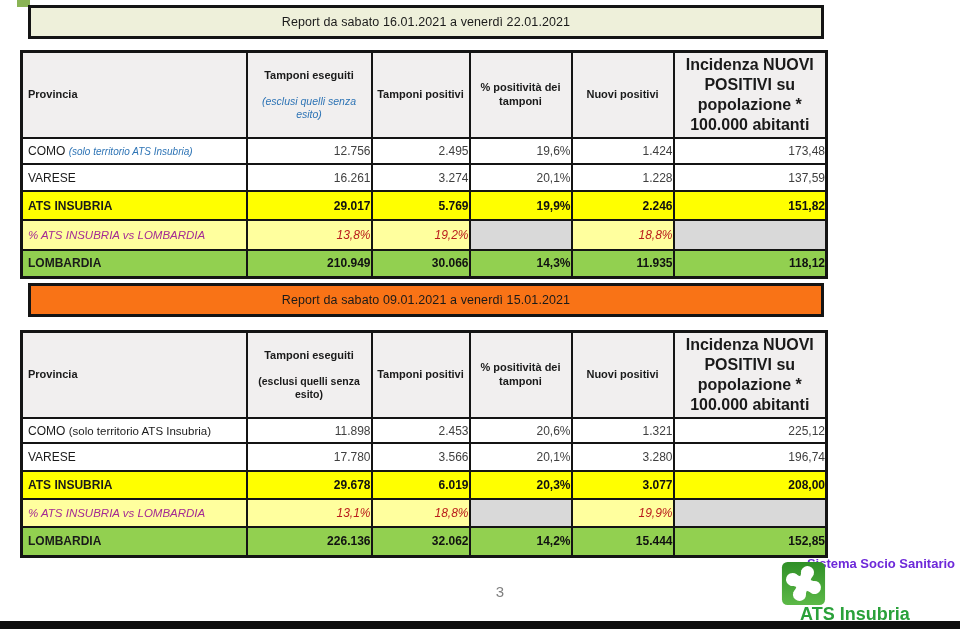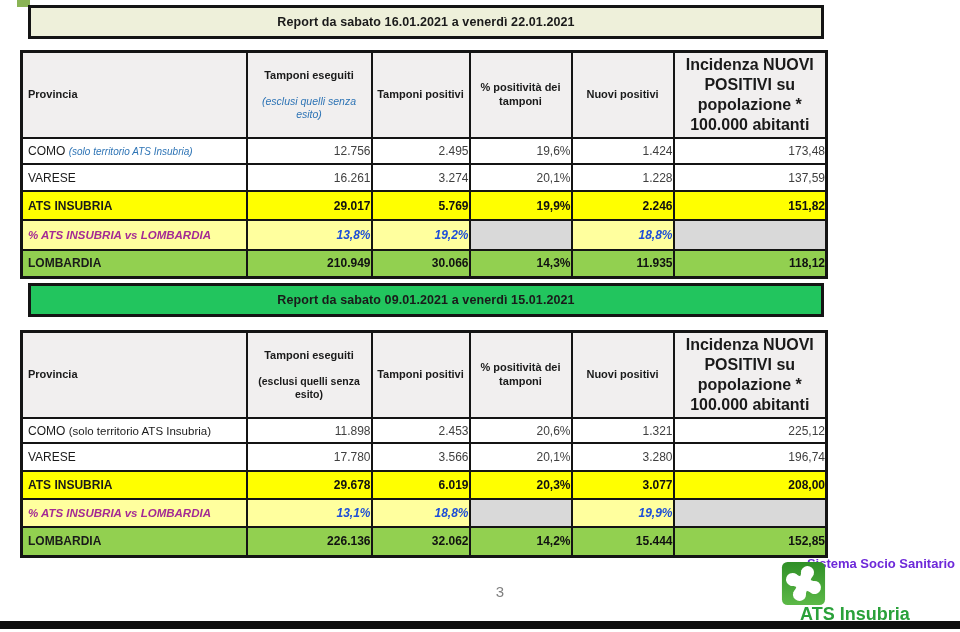"Report da sabato 16.01.2021 a" .banner { font-weight: bold -> normal }
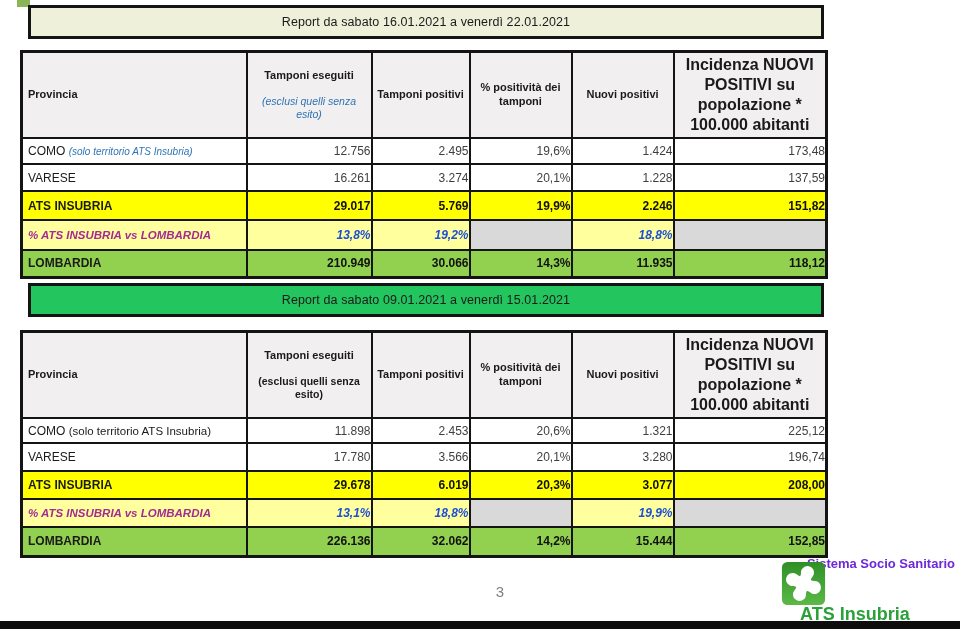"% ATS INSUBRIA vs LOMBARDIA" tr.row-pct td { font-weight: bold -> normal }
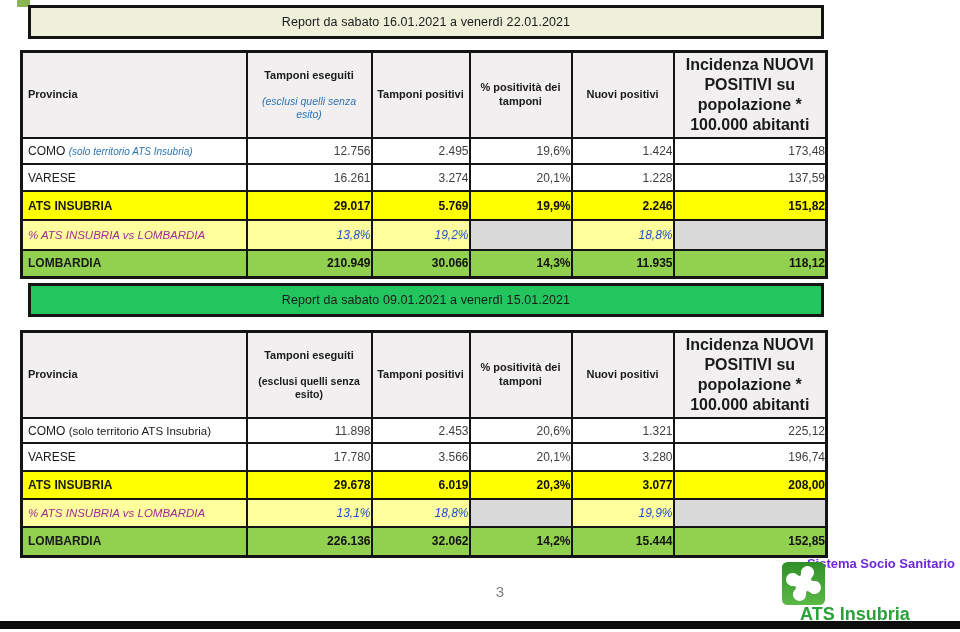"13,8%" tr.row-pct td.num { color: #1d4ed8 -> #b91c1c }
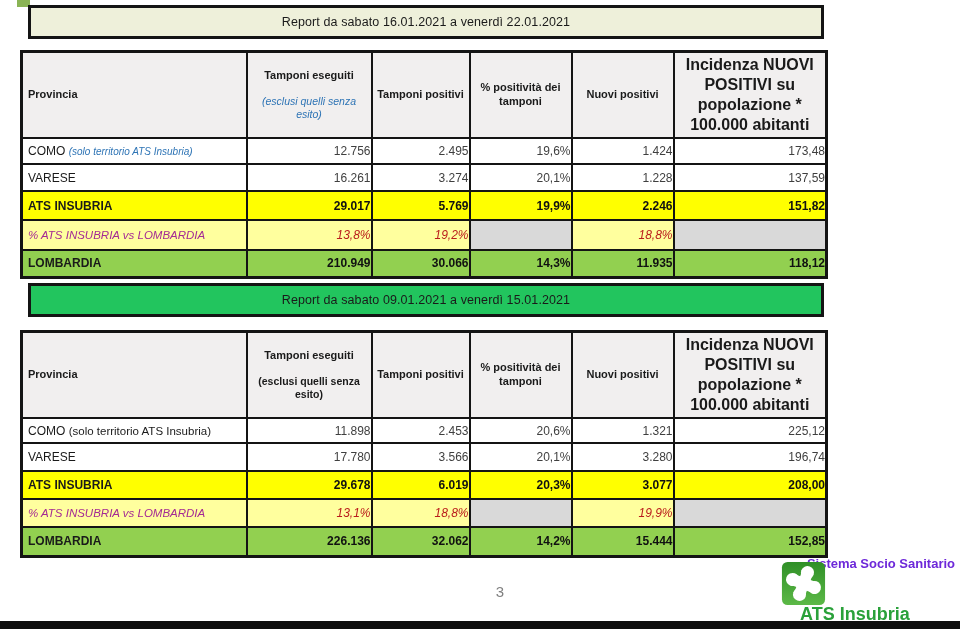"Report da sabato 09.01.2021 a" #banner-2 { background: #22c55e -> #f97316 }
